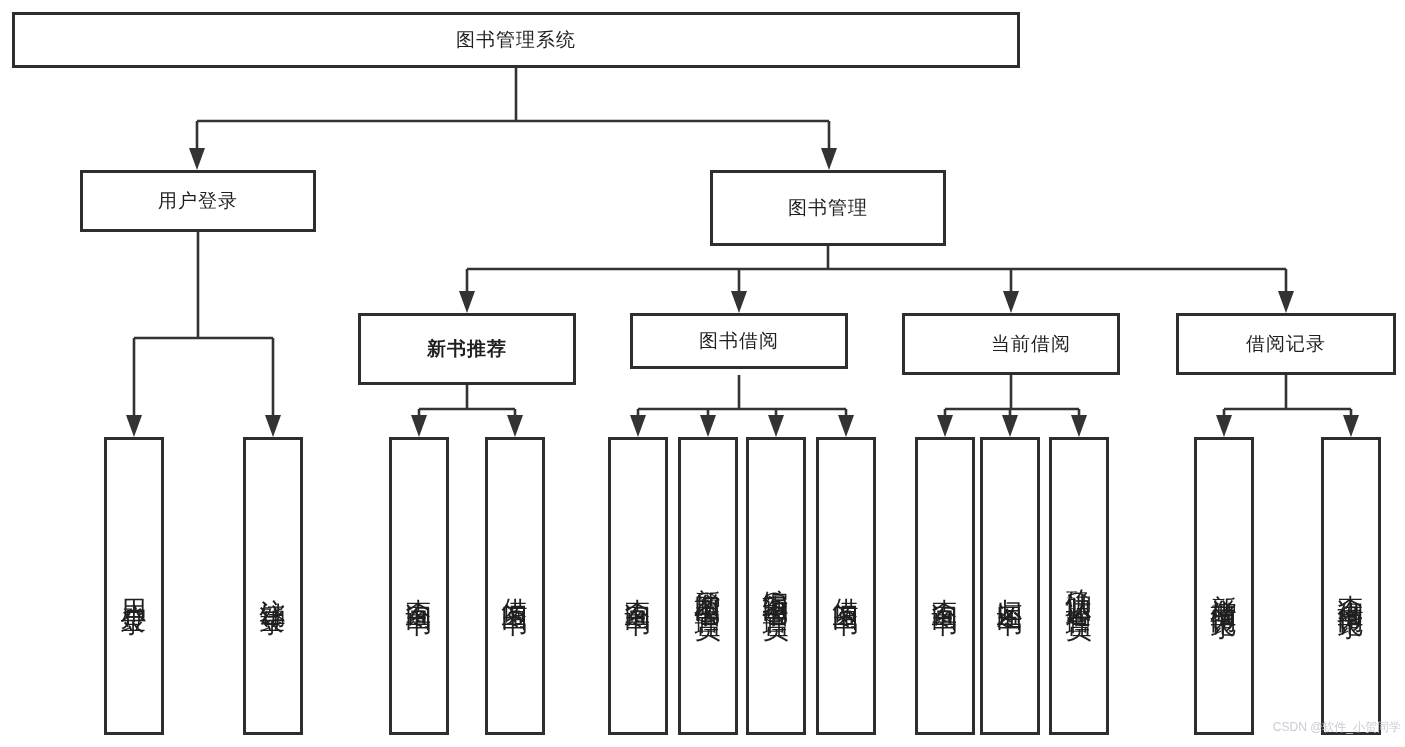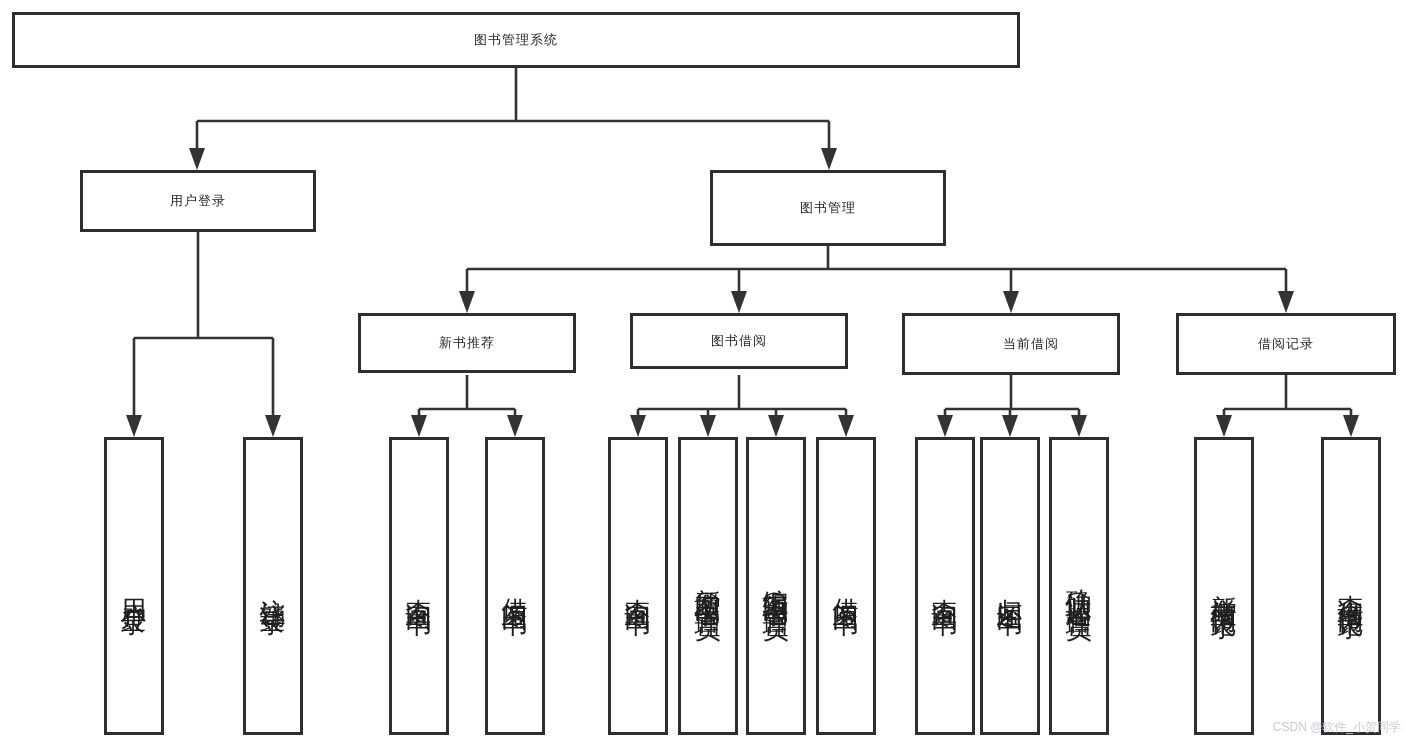"图书管理系统" .hbox { font-size: 13px -> 19px }
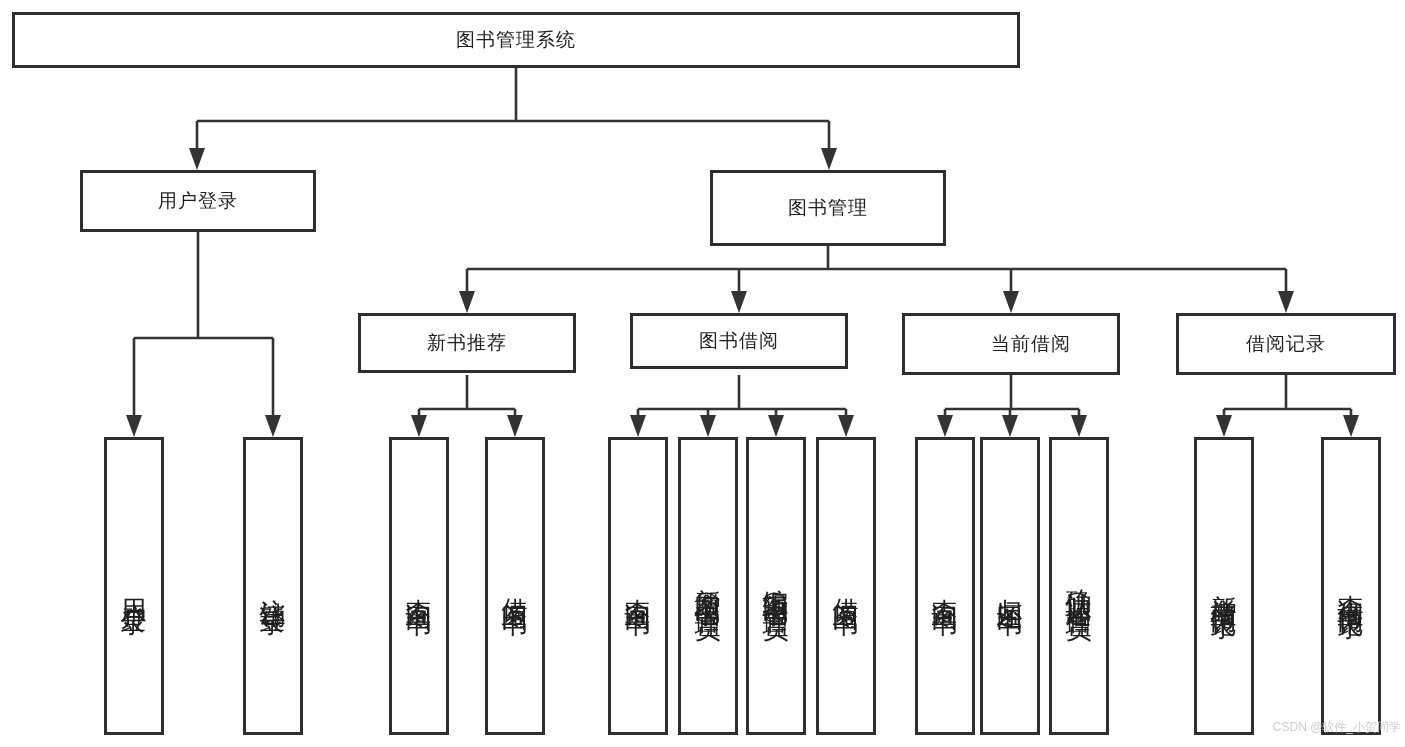"新书推荐" .lvl3-a { font-weight: none -> bold; height: 60px -> 72px }
